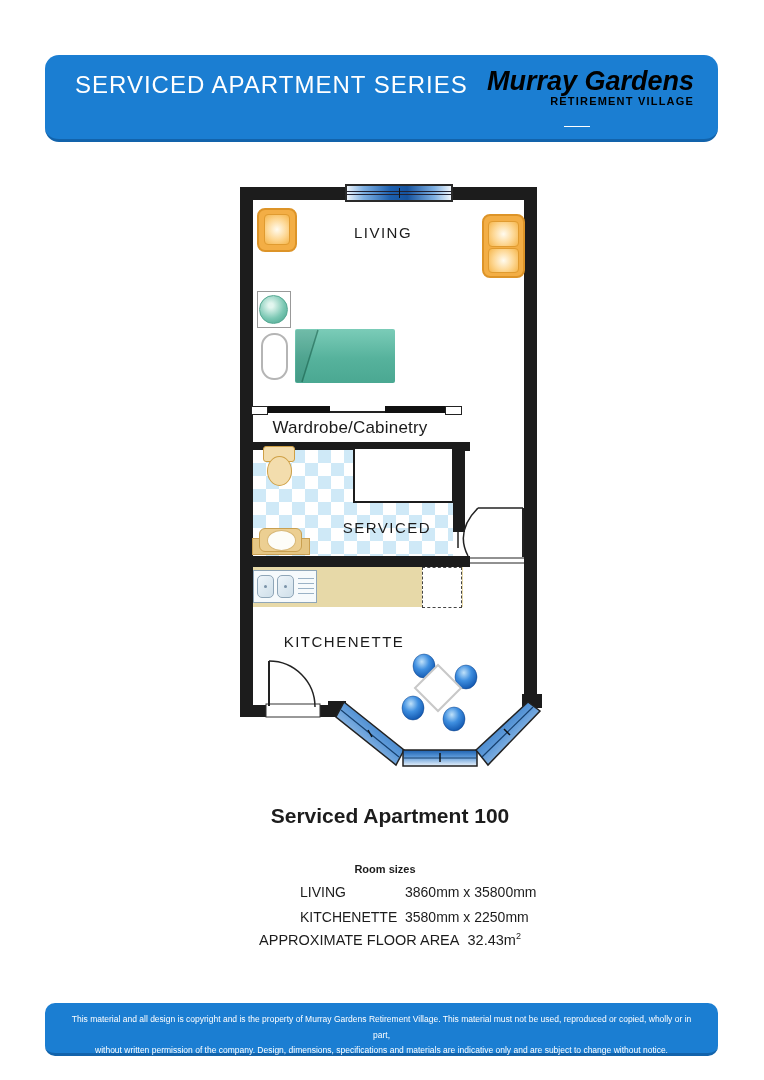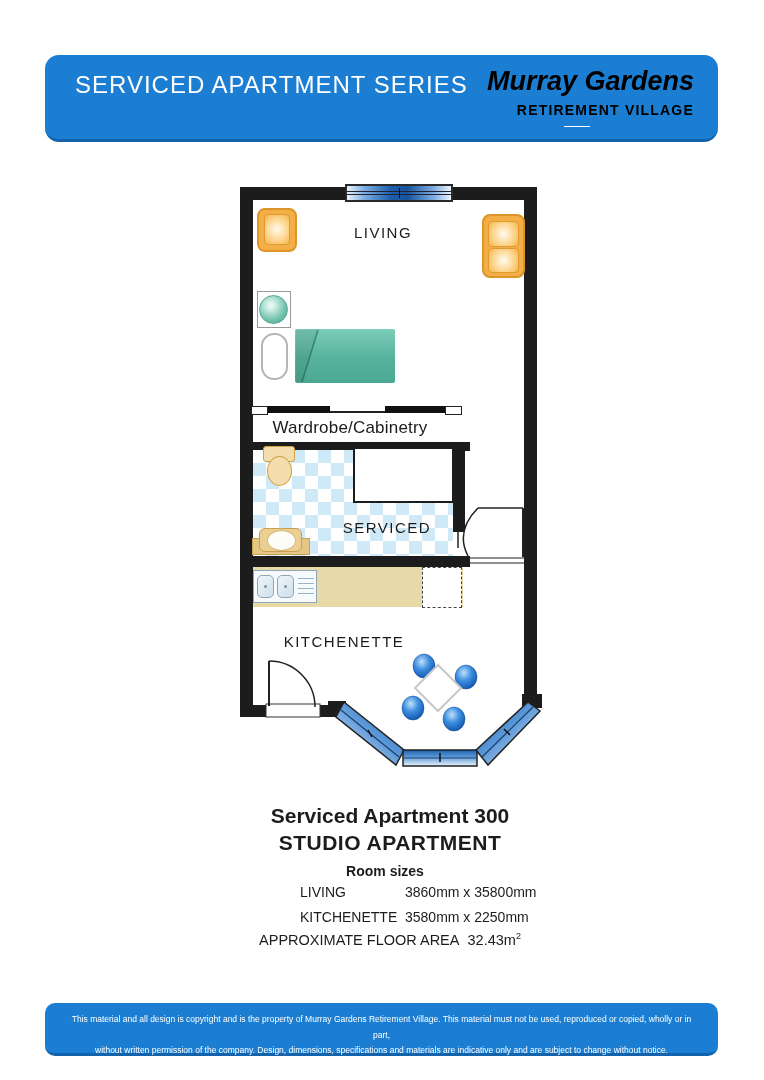"RETIREMENT VILLAGE" #logo .sub { font-size: 14px -> 11px; margin-top: 7px -> 0 }
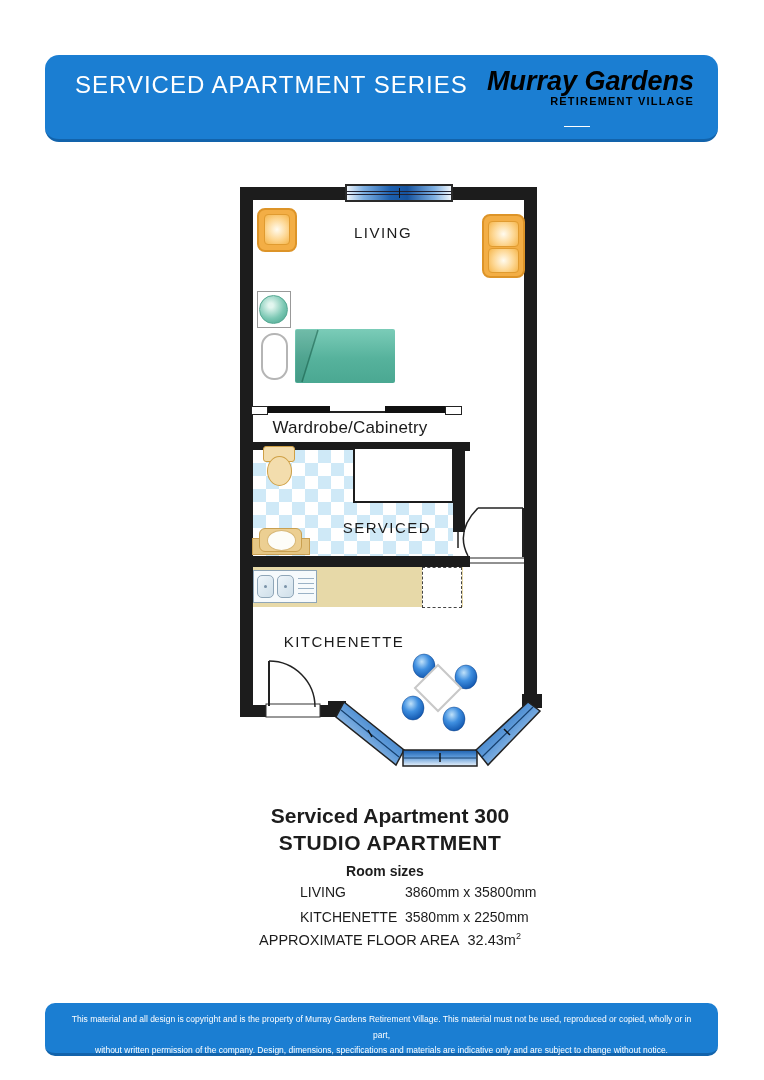"Serviced Apartment 300" div.center-text { text: 300 -> 100 }
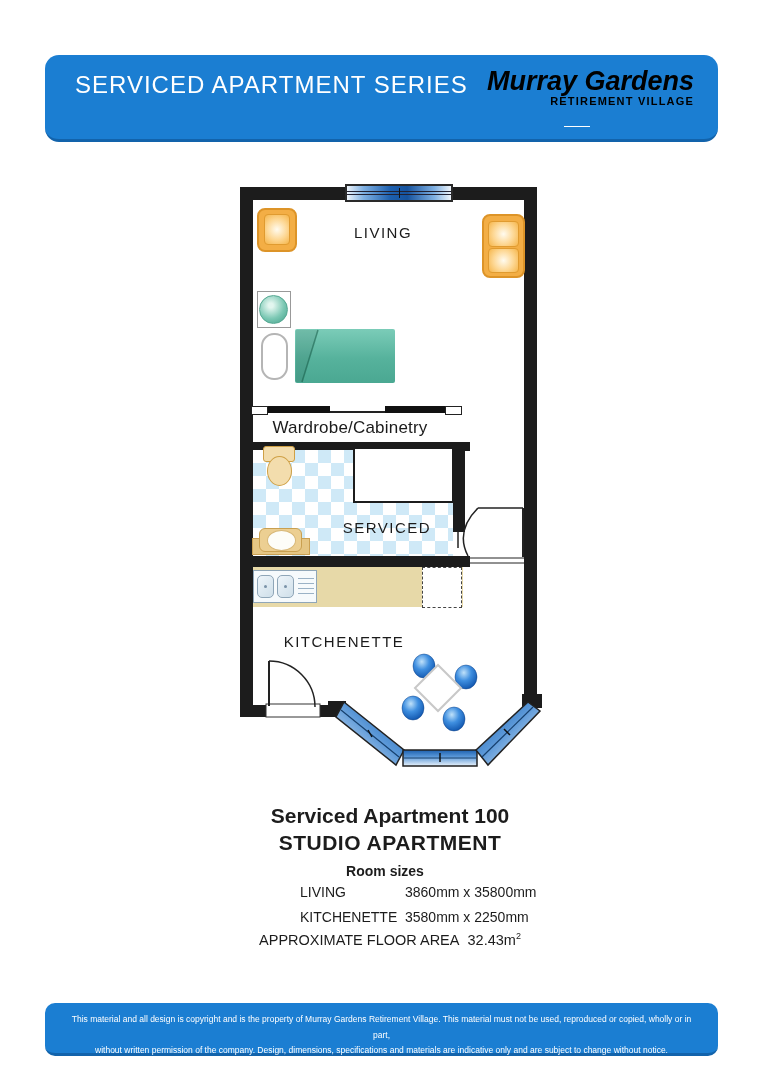"STUDIO APARTMENT" div.center-text { html: <div>STUDIO APARTMENT</div> -> none }
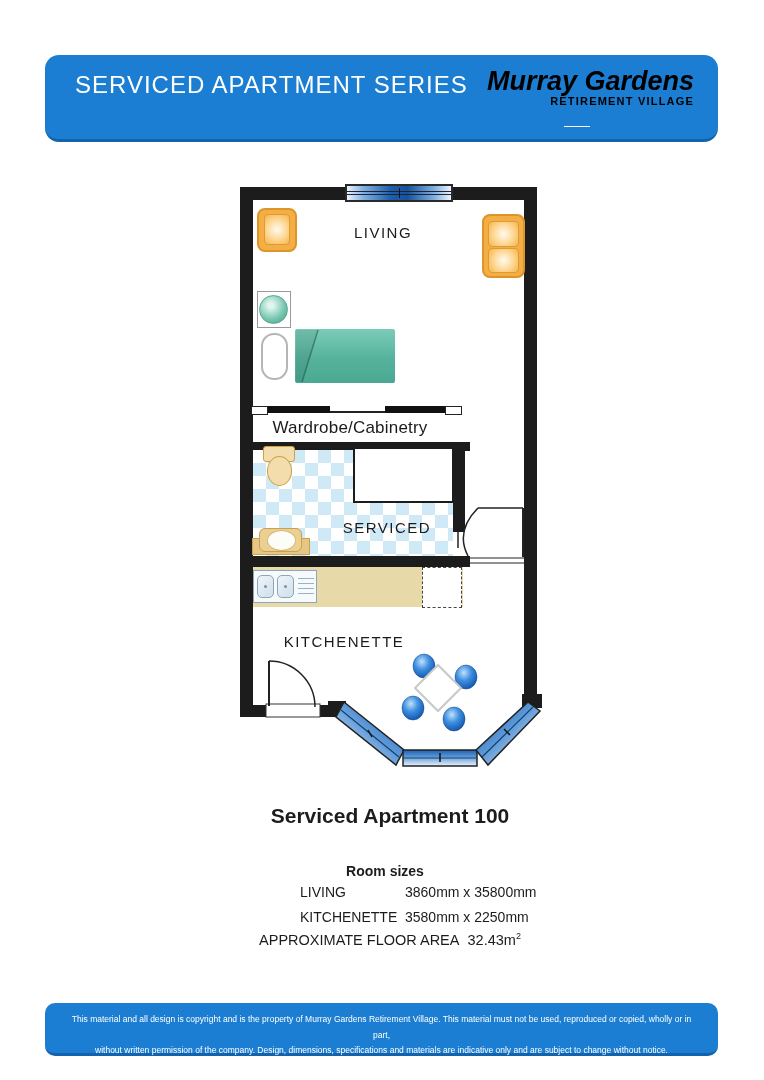"Room sizes" #room-sizes-heading { font-size: 14px -> 11px }
